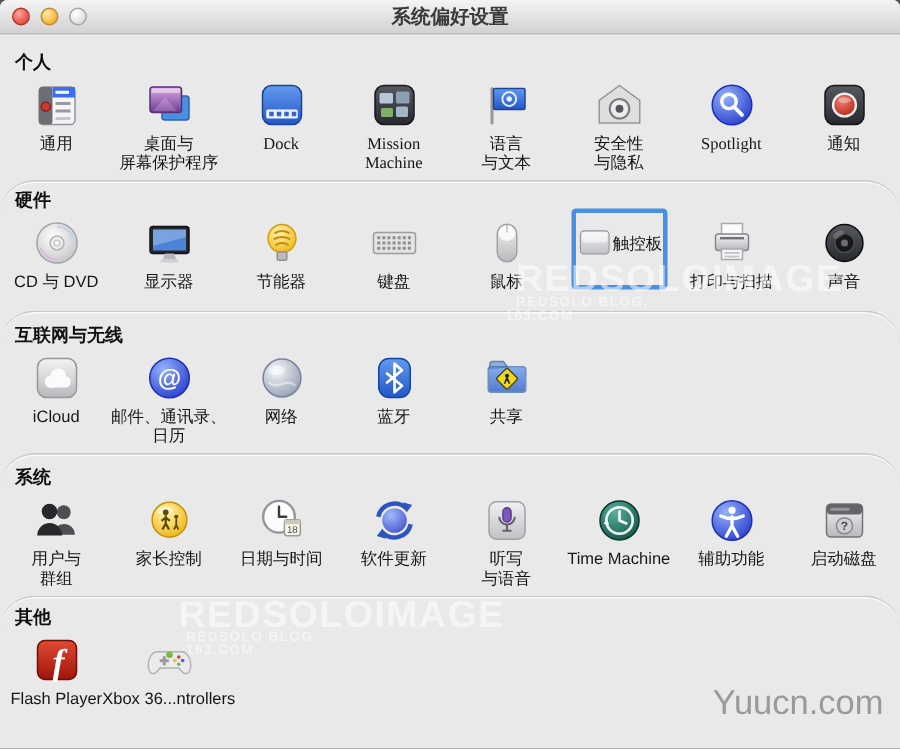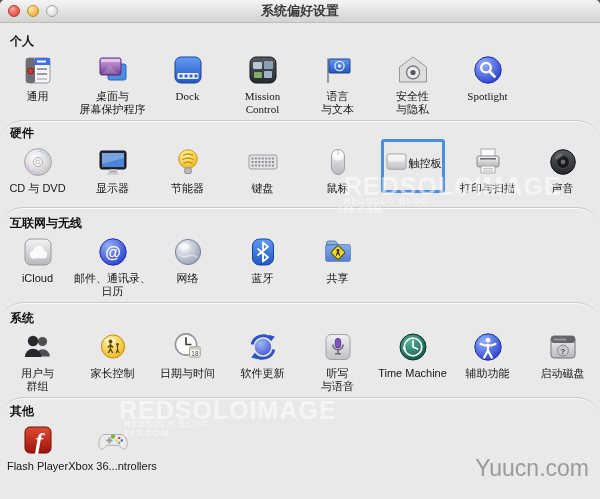"Mission" div.lbl { text: Control -> Machine }
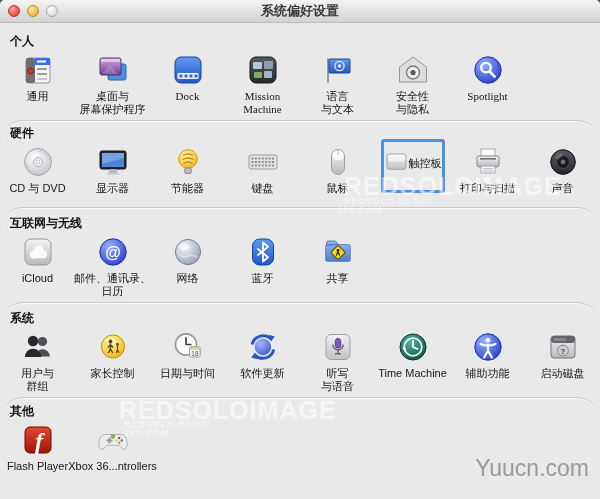"通知" div.cell { html: none -> <div> <svg> <rect></rect> <circle></circle> <ellipse></ellipse> </svg> <div>通知</div> </div> }
